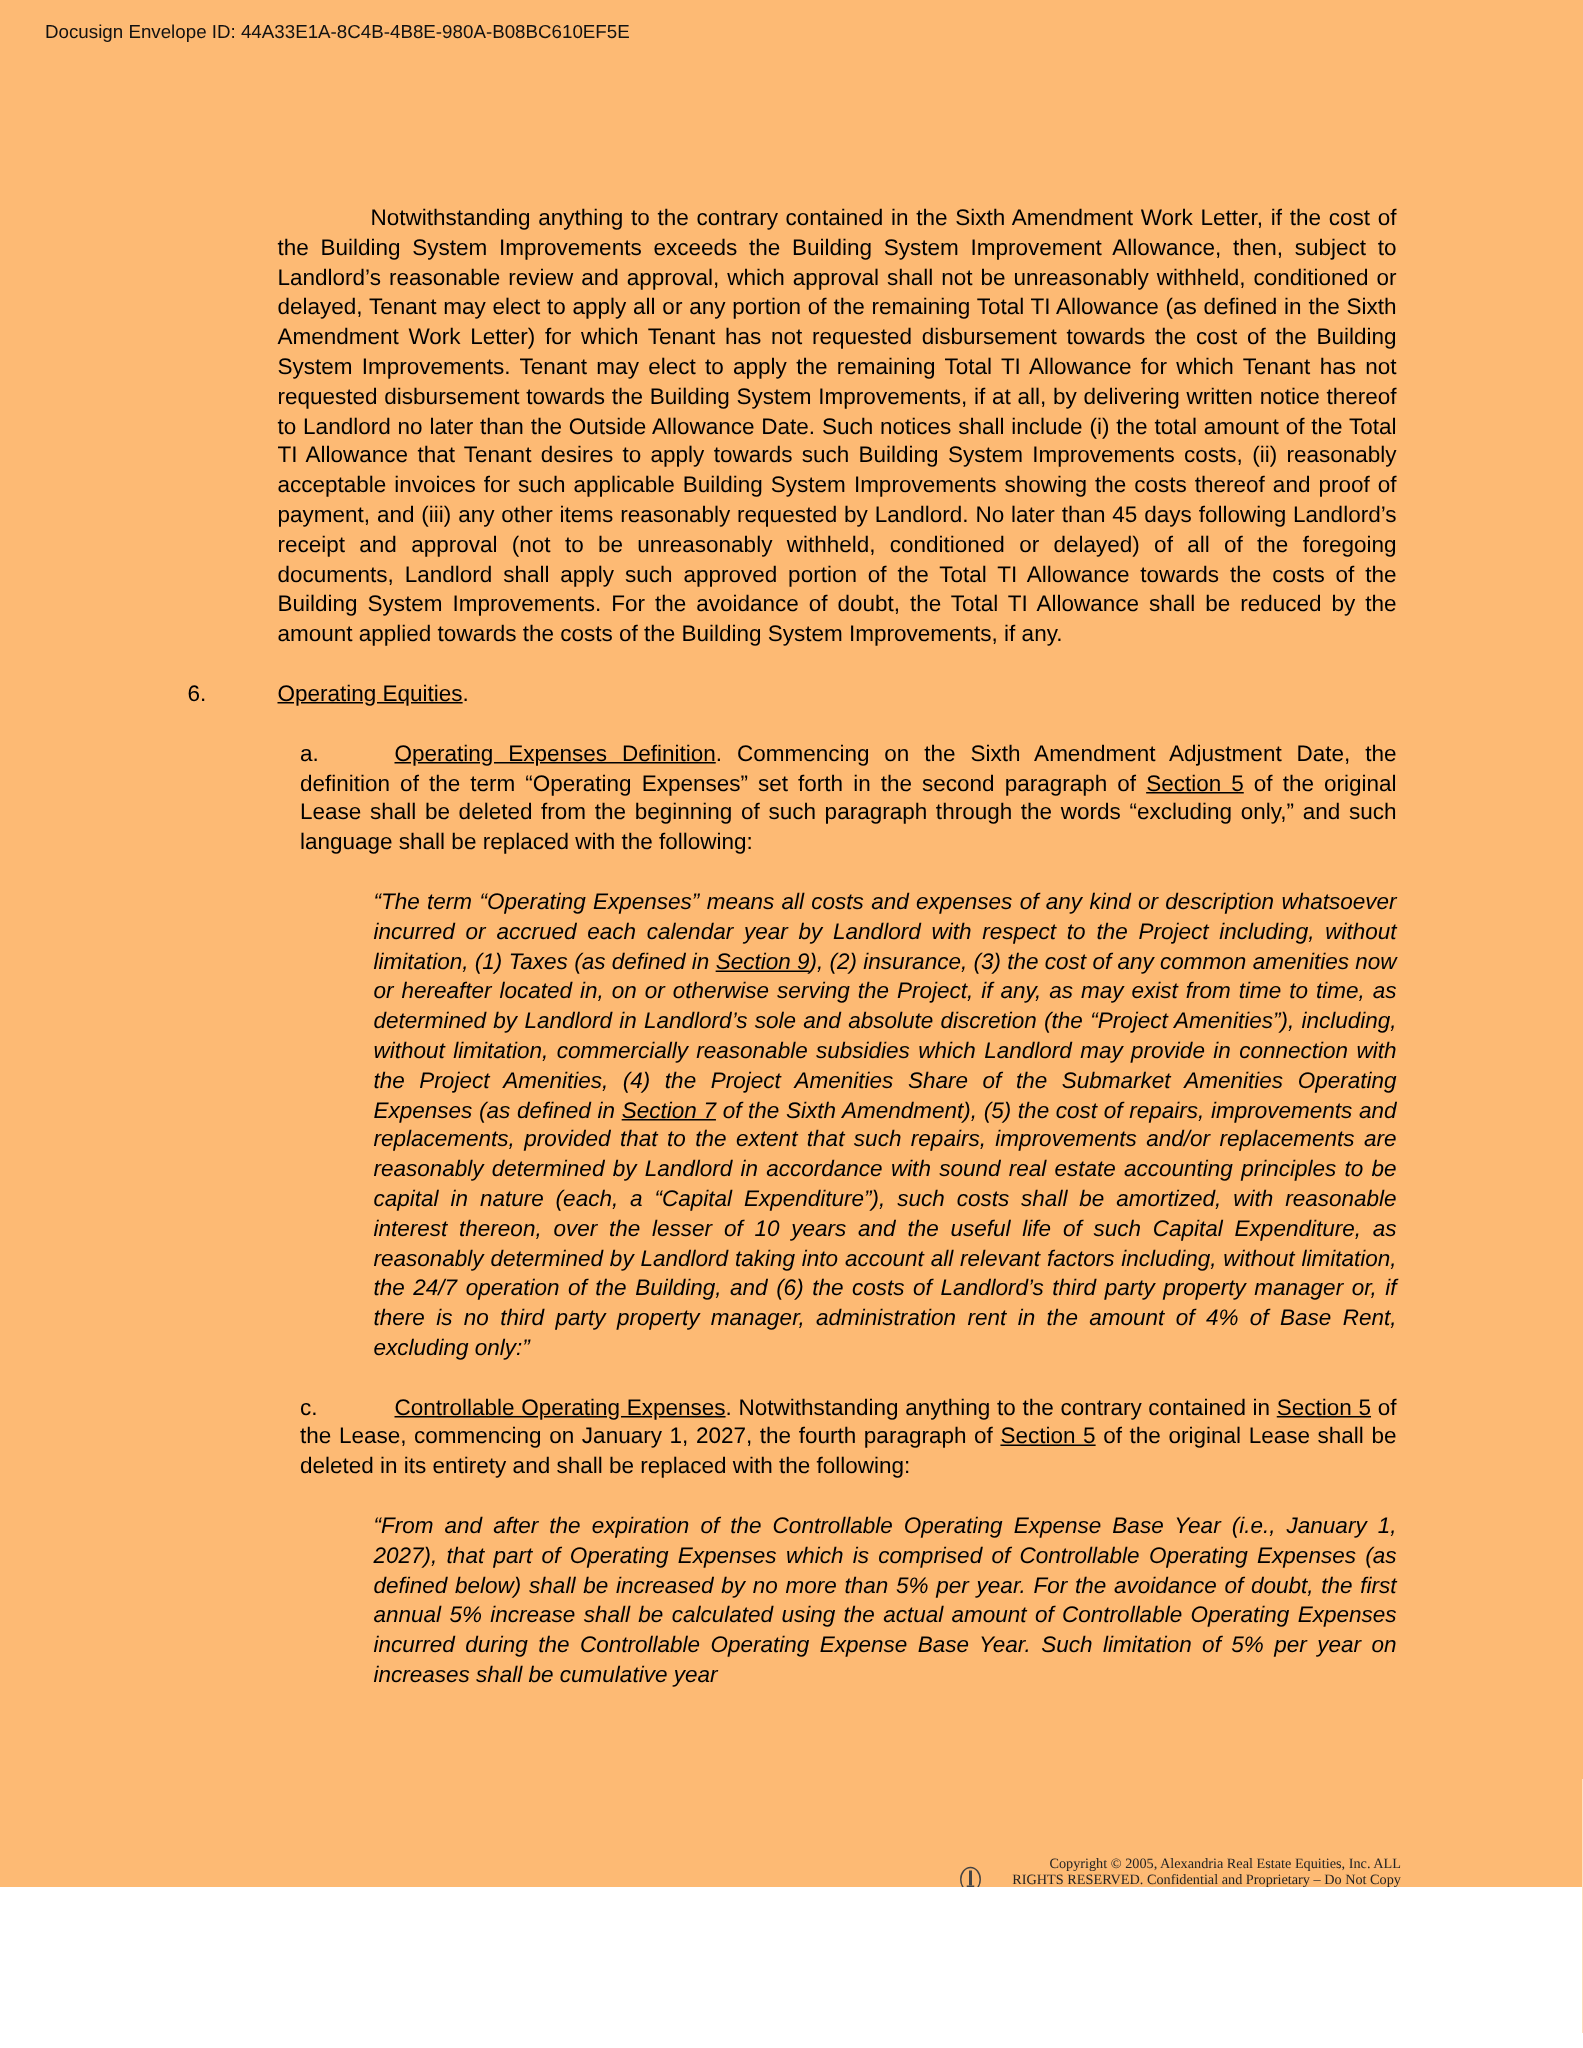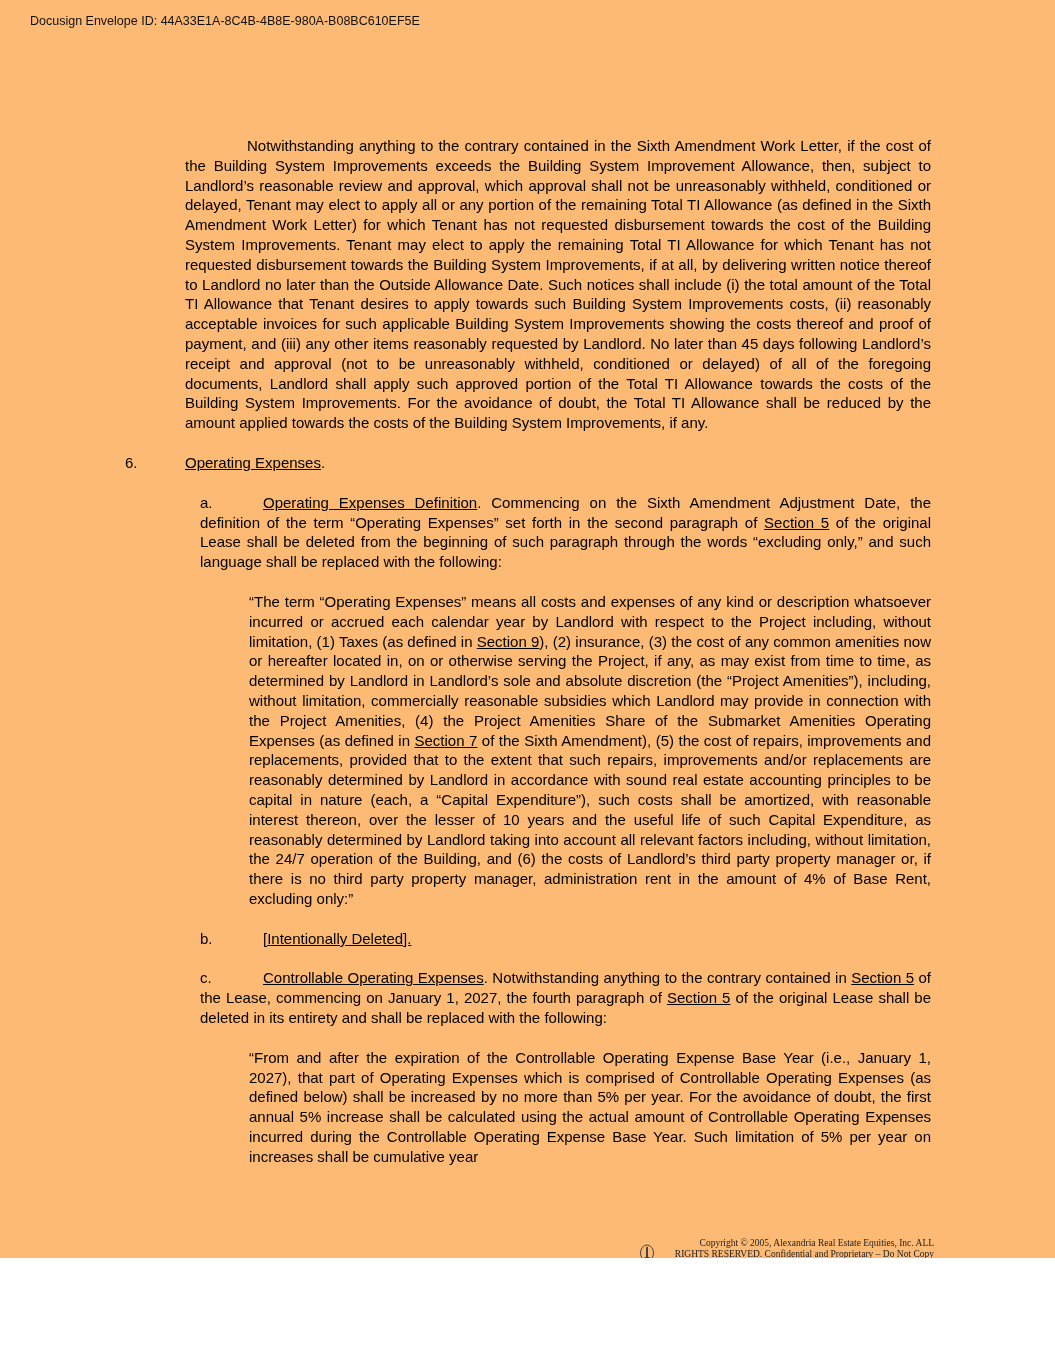"Operating Expenses" span.u { text: Expenses -> Equities }
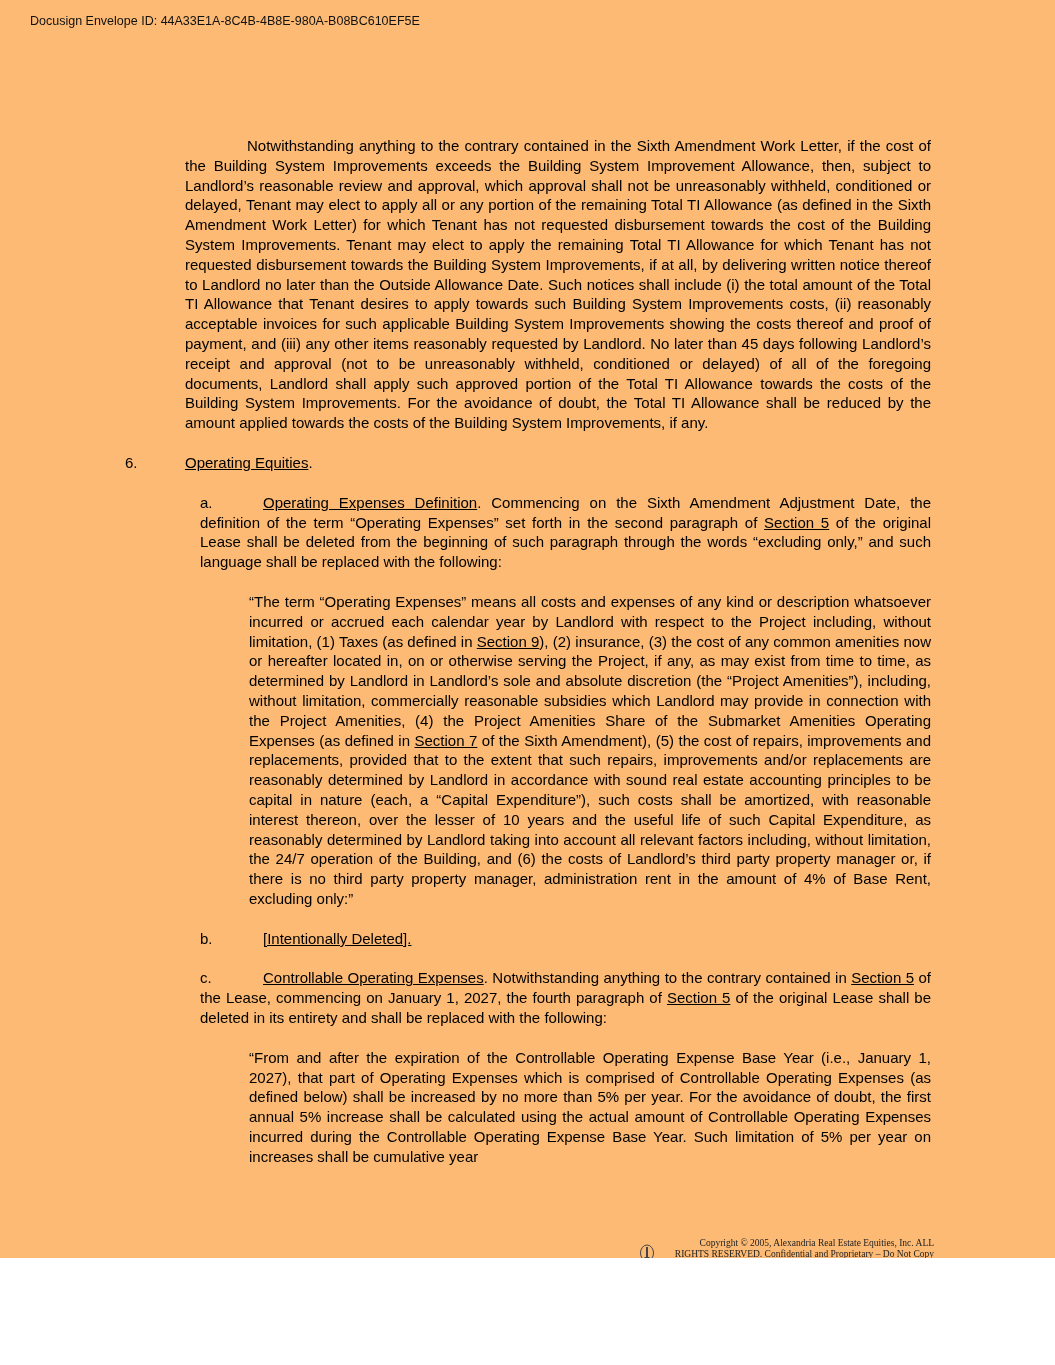"“The term “Operating Expenses” means" .quote { font-style: none -> italic }
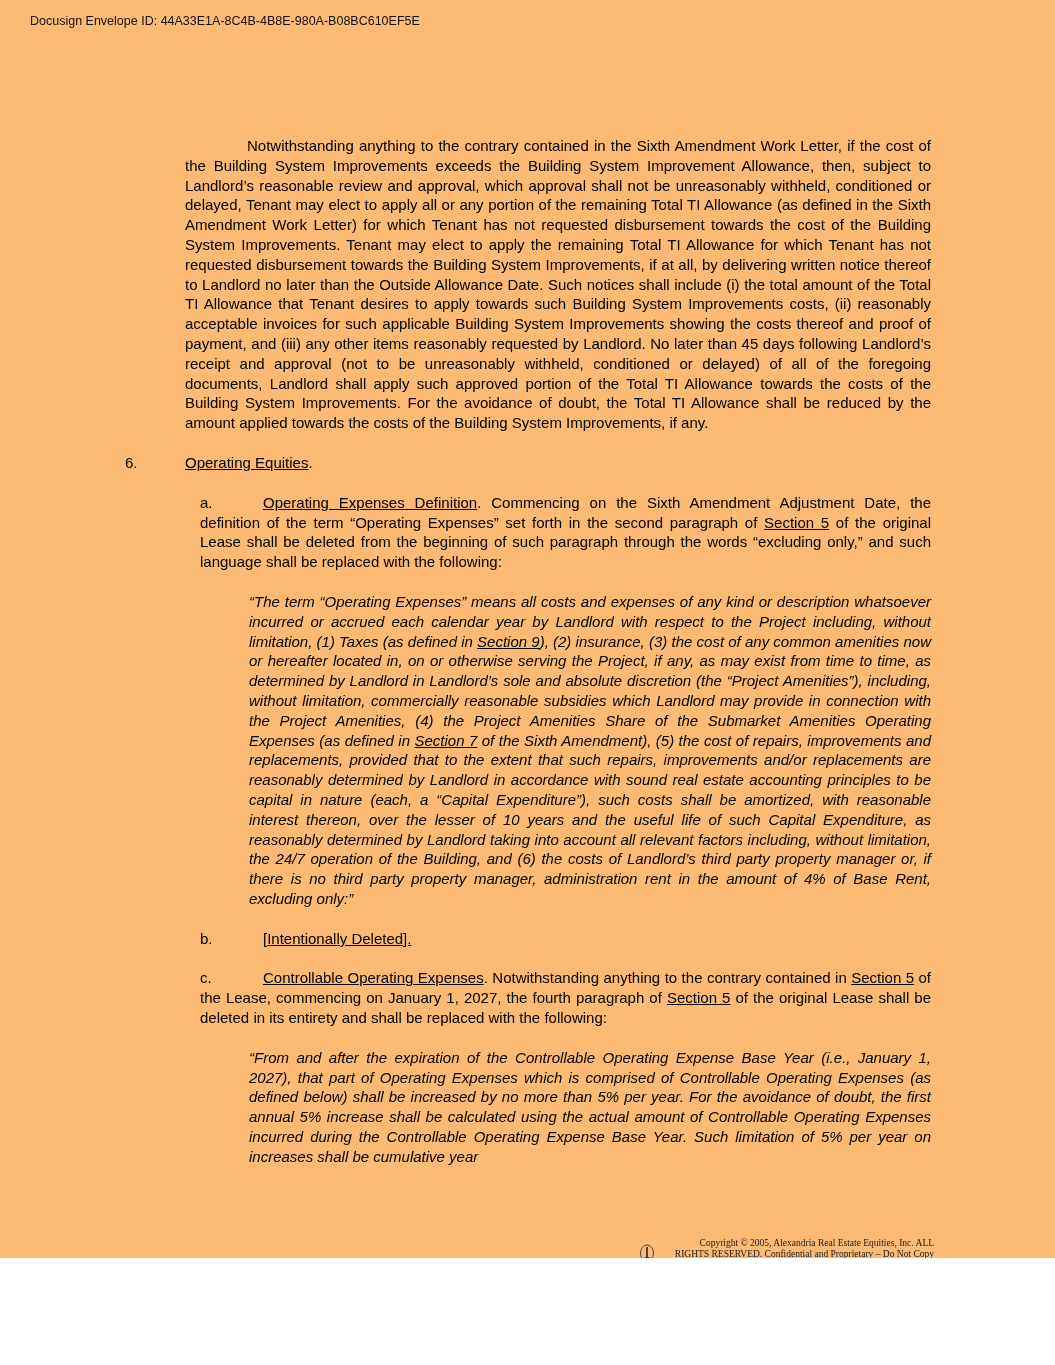"b. [Intentionally Deleted]." p.item { html: <p><span>b.</span><span><span>[Intentionally Deleted].</span></span></p> -> none }
